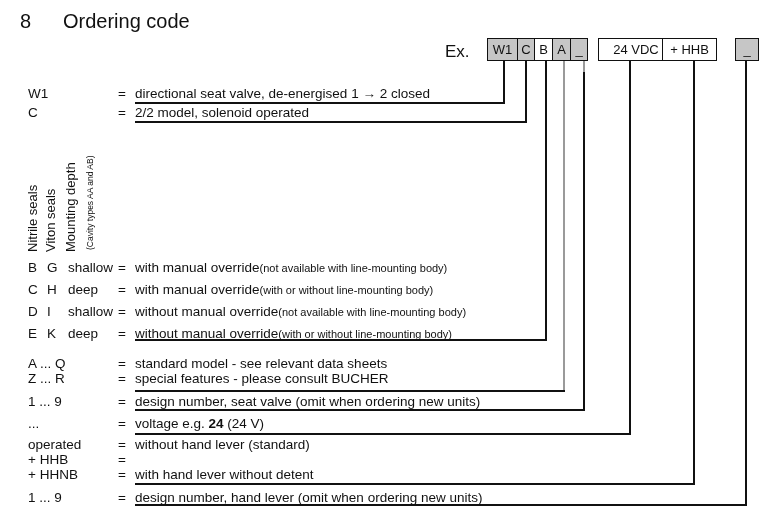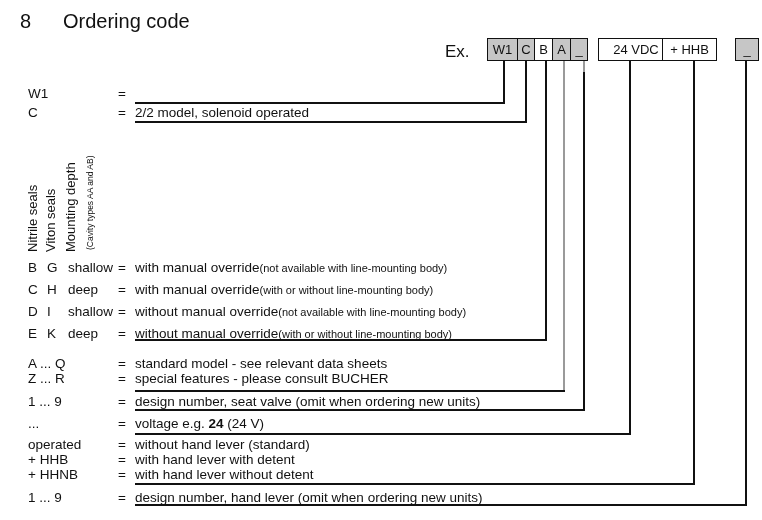"directional seat valve, de-energised 1" span.desc { html: none -> <span>directional seat valve, de-energised 1 → 2 closed</span> }
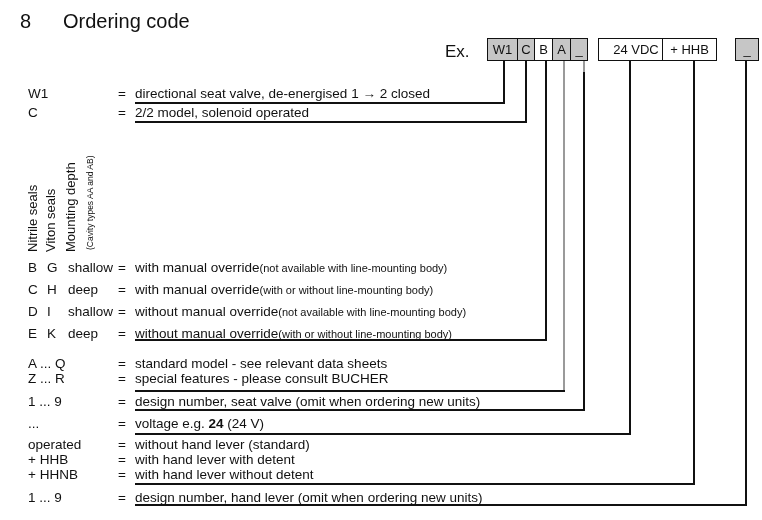"with hand lever with detent" span.desc { html: <span>with hand lever with detent</span> -> none }
